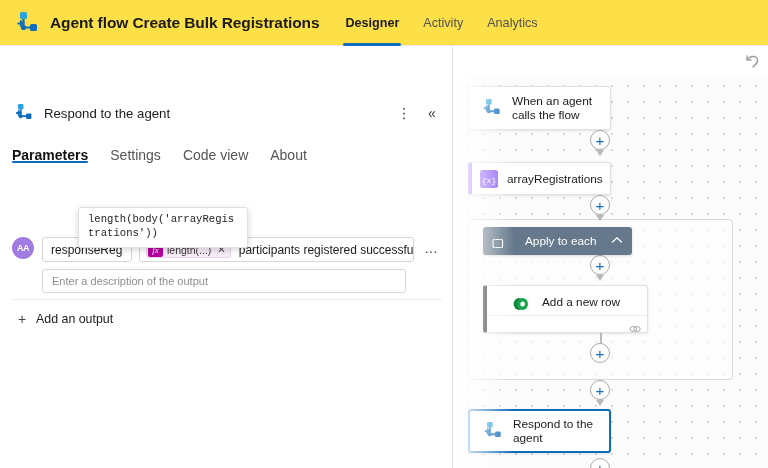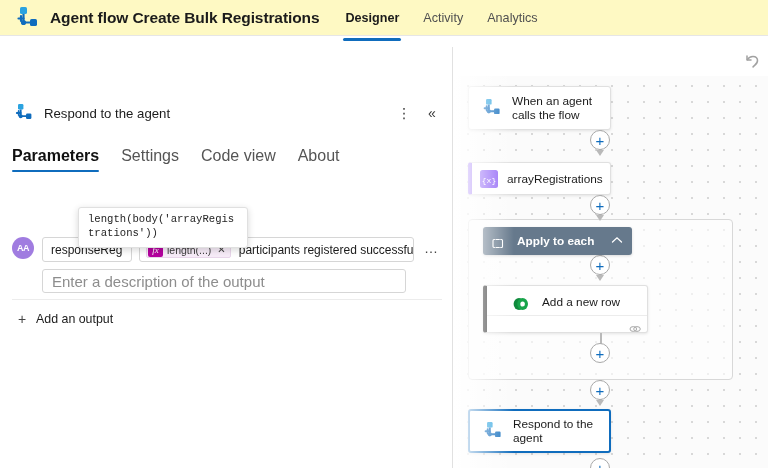"Agent flow Create Bulk Registrations" .topbar { background: #fef9c3 -> #fde047; height: 36px -> 46px }
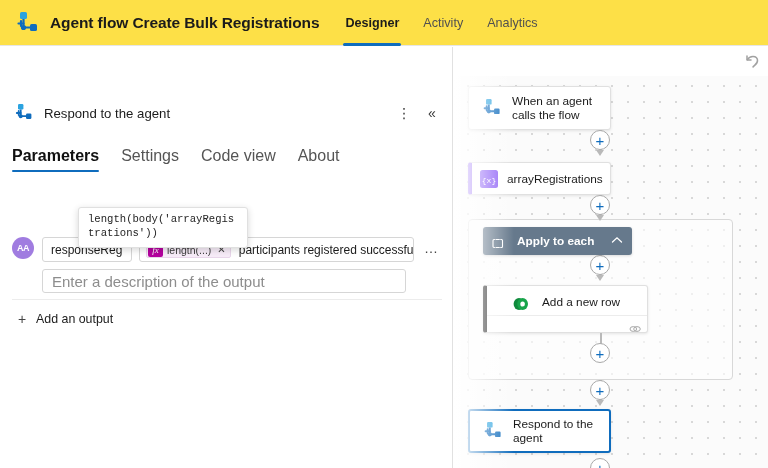"Parameters" .tab { font-size: 16px -> 14px; padding-bottom: 7px -> none }
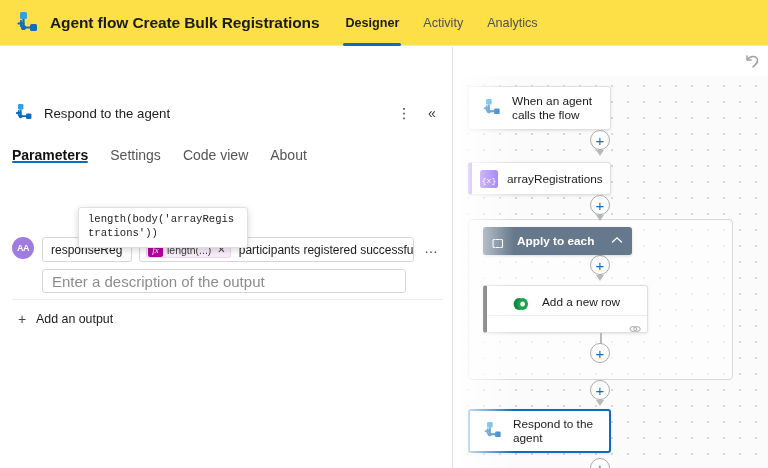"Apply to each" .scope-head .sh-label { font-weight: bold -> normal; margin-left: 14px -> 22px }
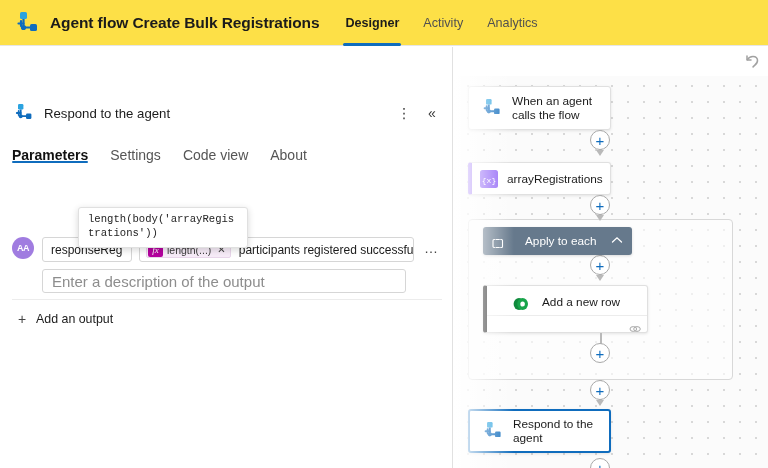"Enter a description of the" .desc-field { font-size: 15px -> 11px }
